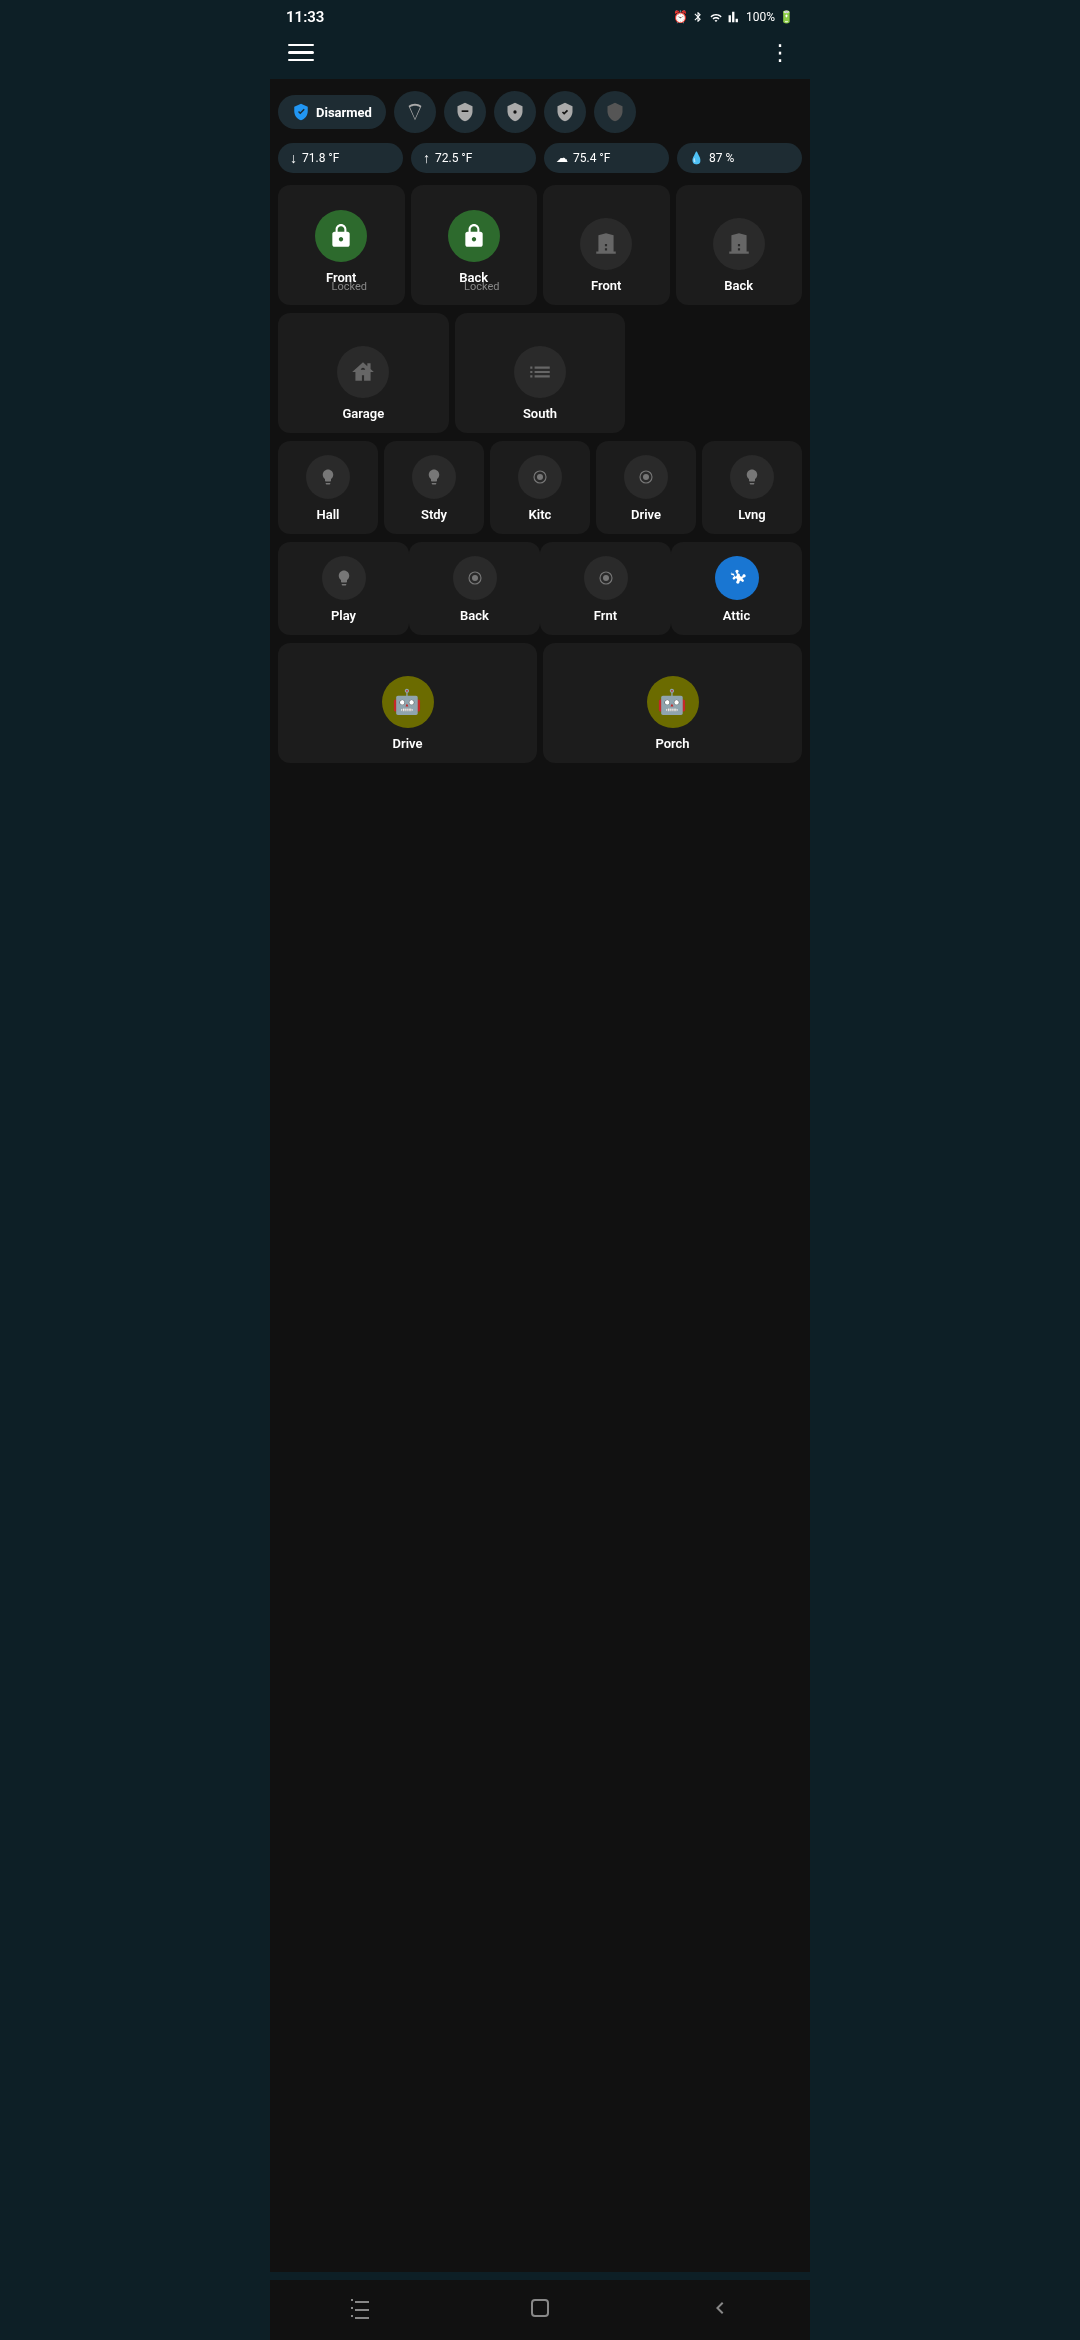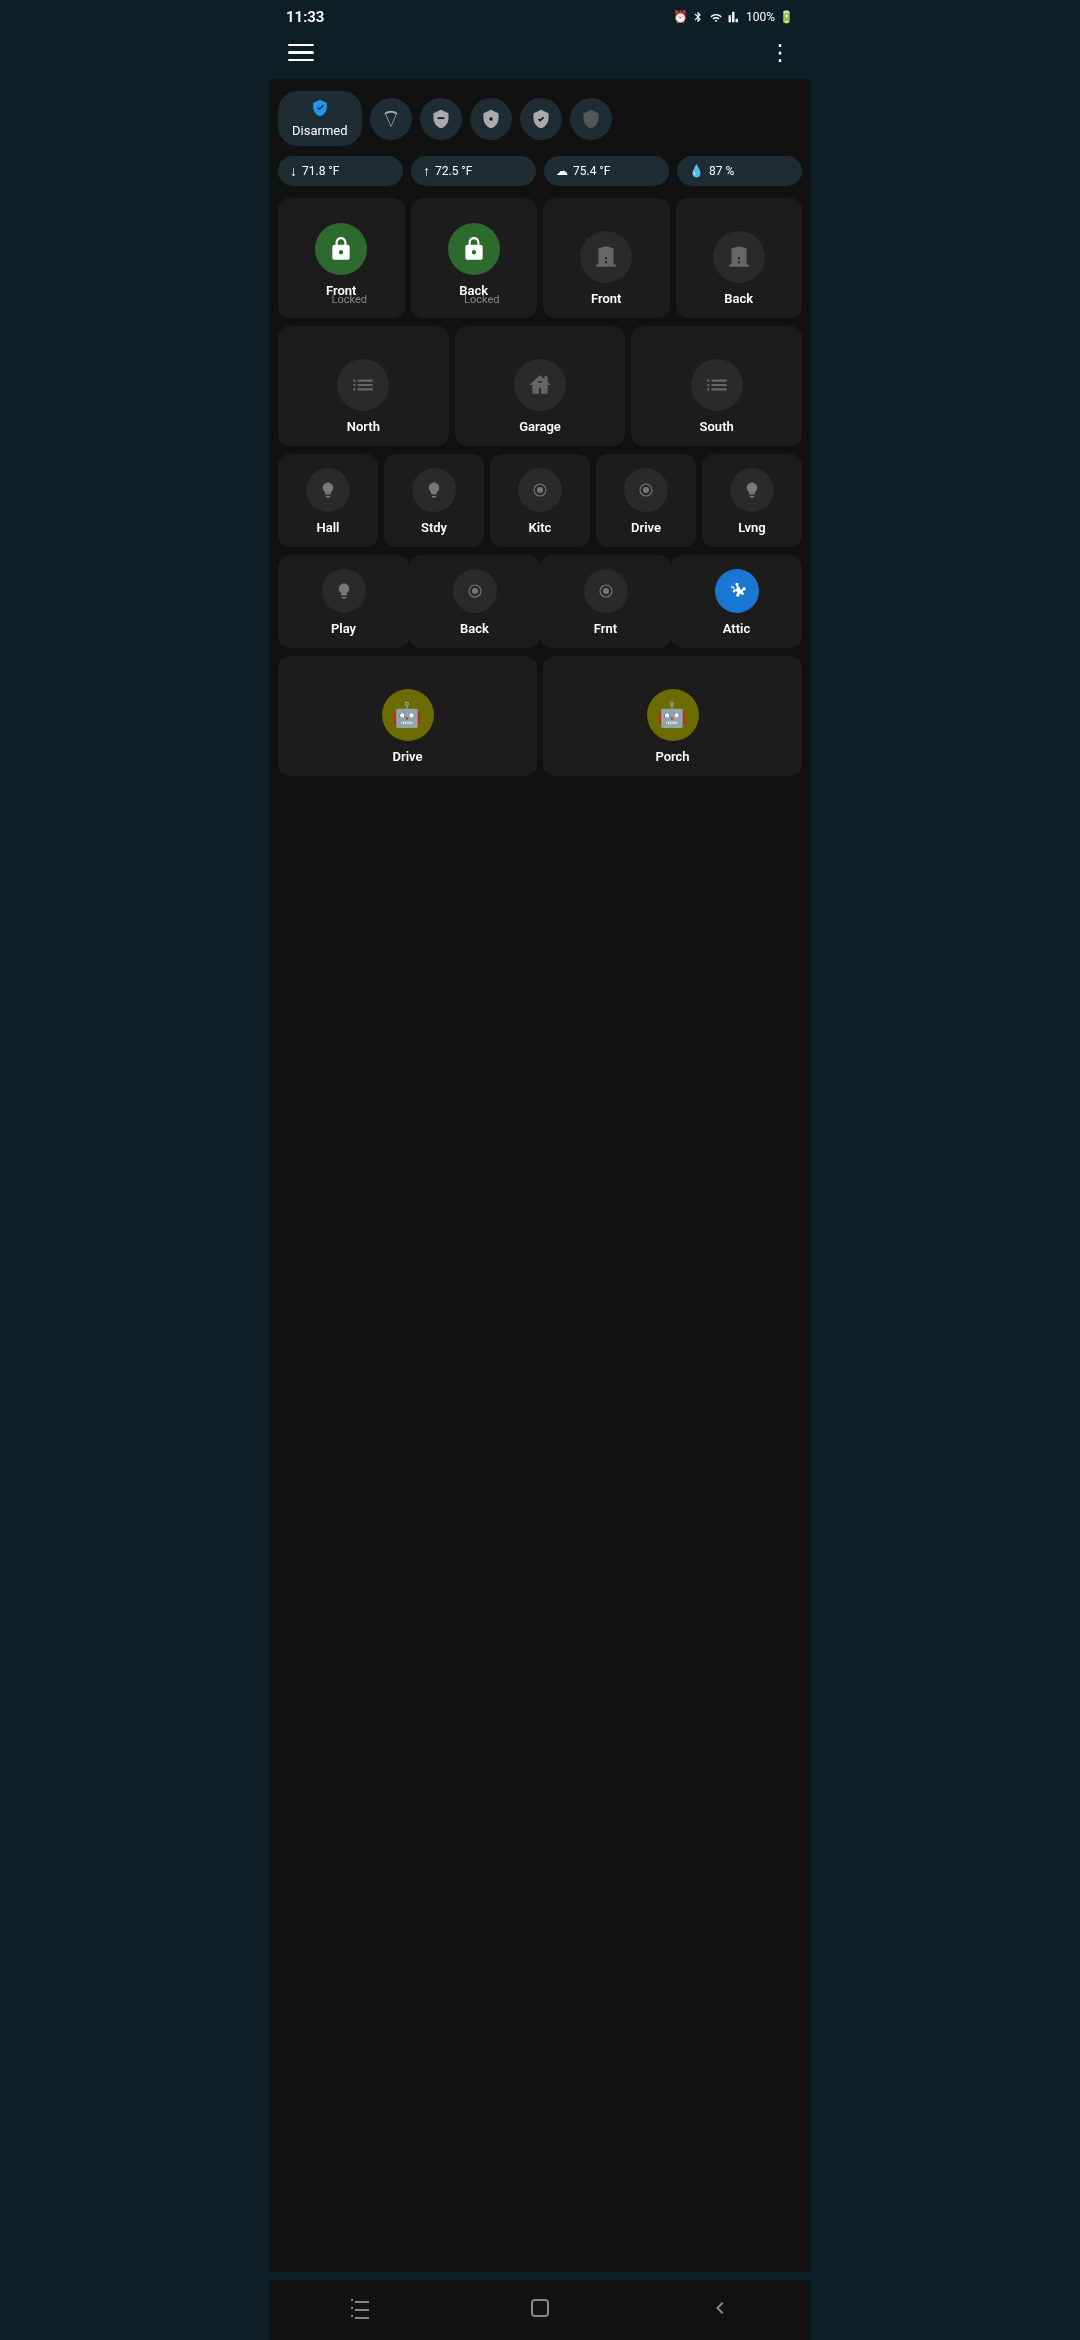"Disarmed" .disarmed-btn { flex-direction: column -> none; font-weight: 400 -> 700 }
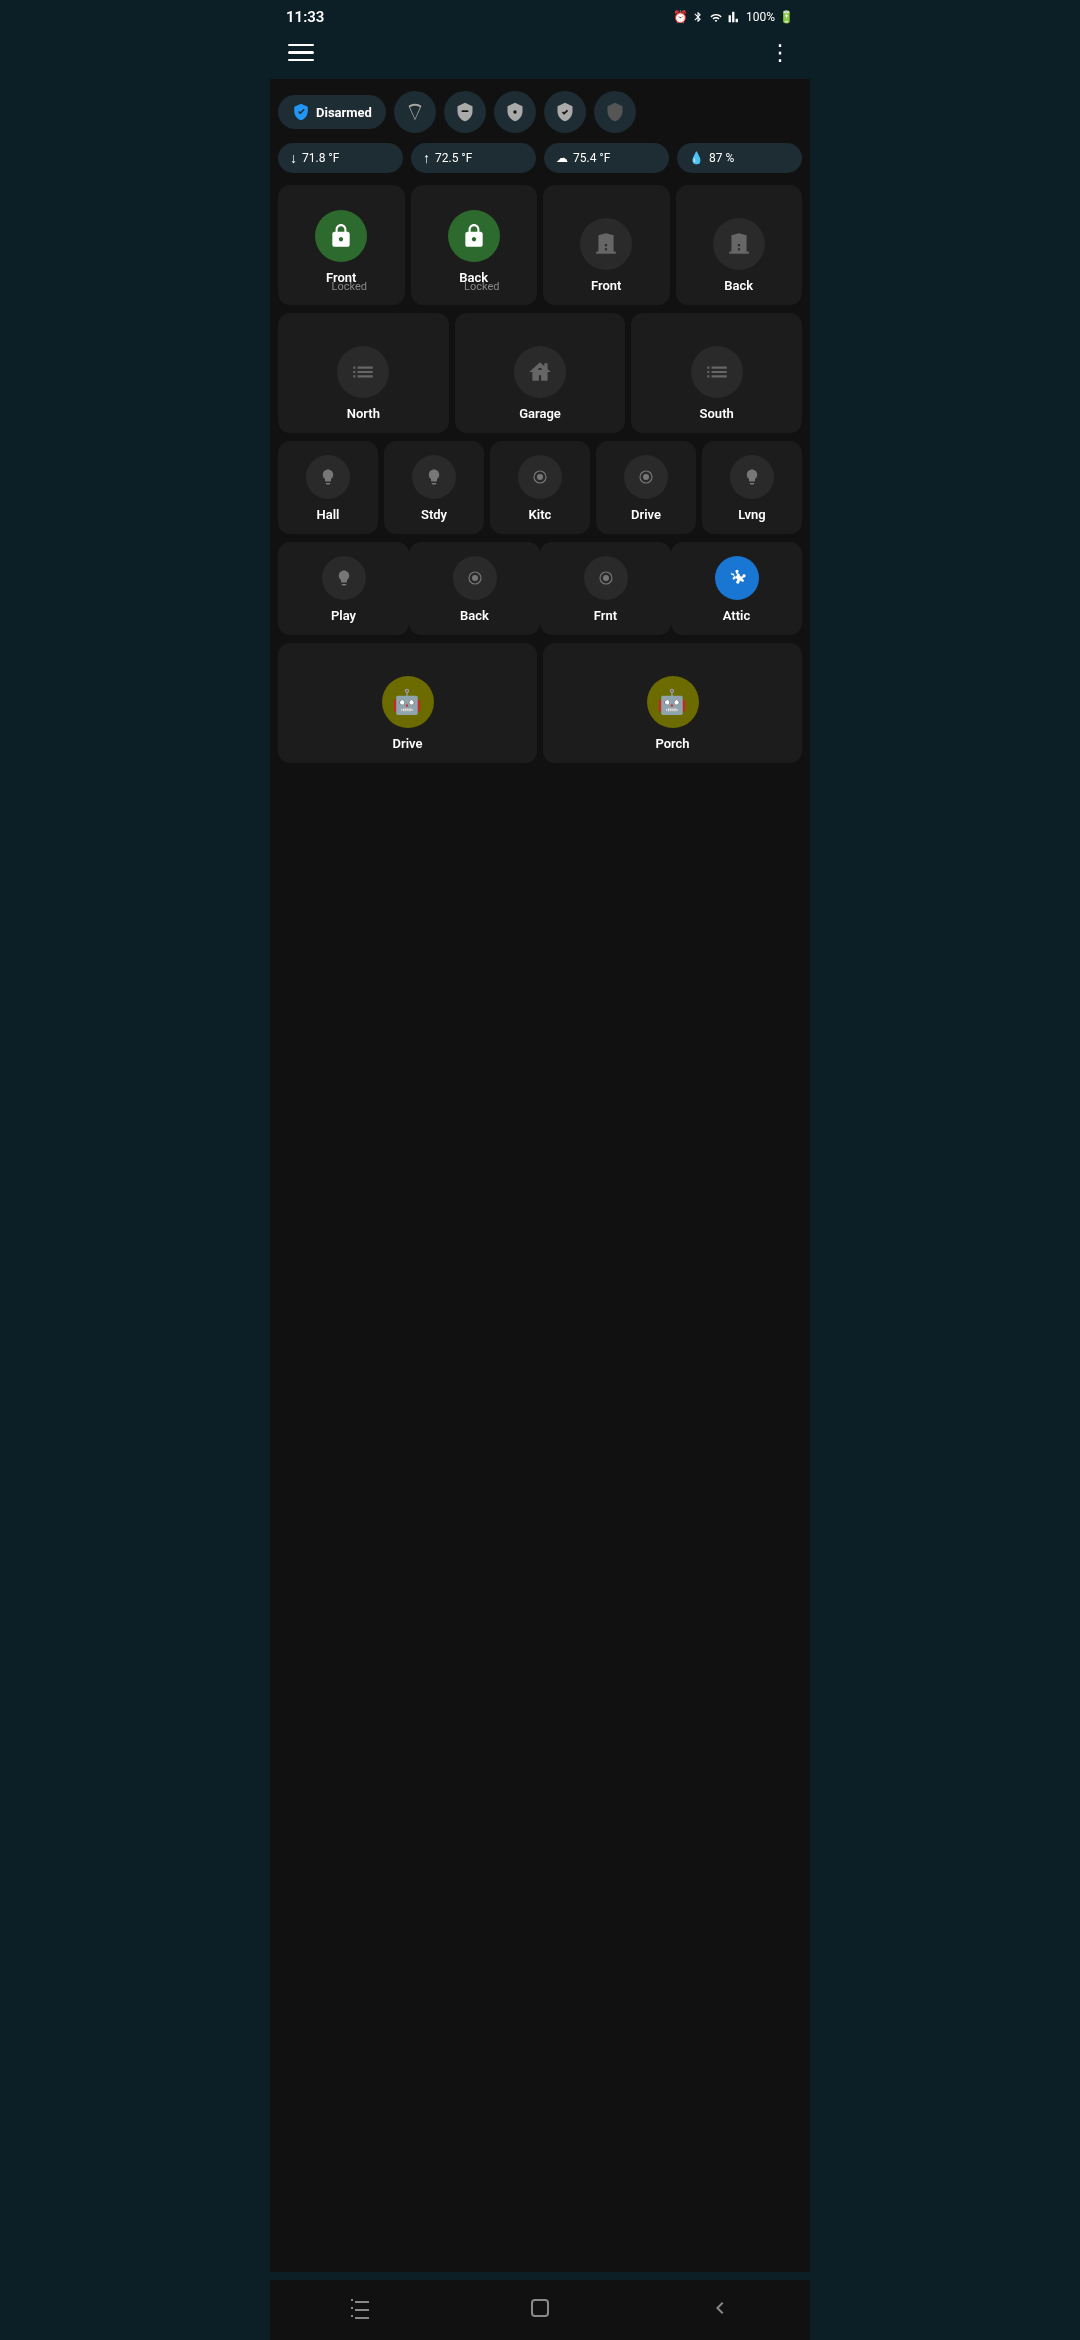"North" div.device-card { html: <div> <div> <svg> <path></path> </svg> </div> <div>North</div> </div> -> none }
